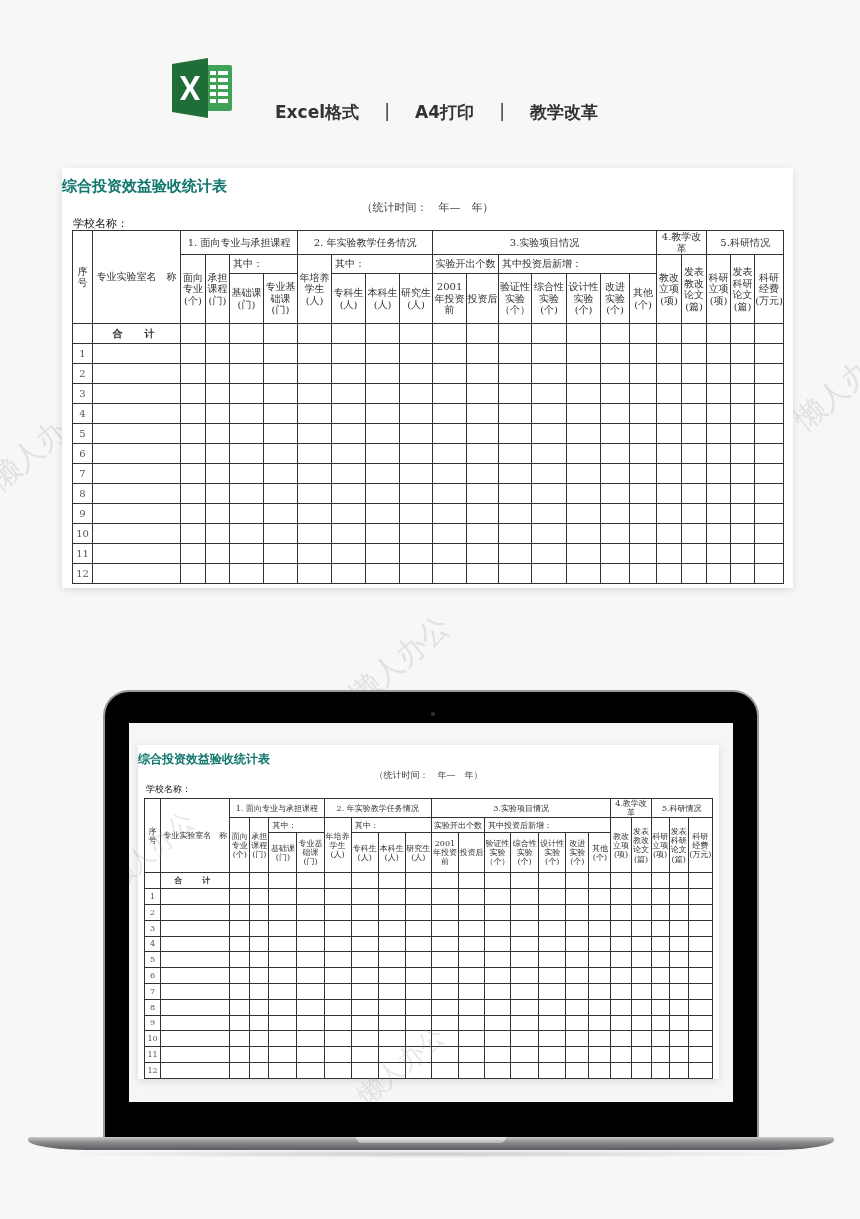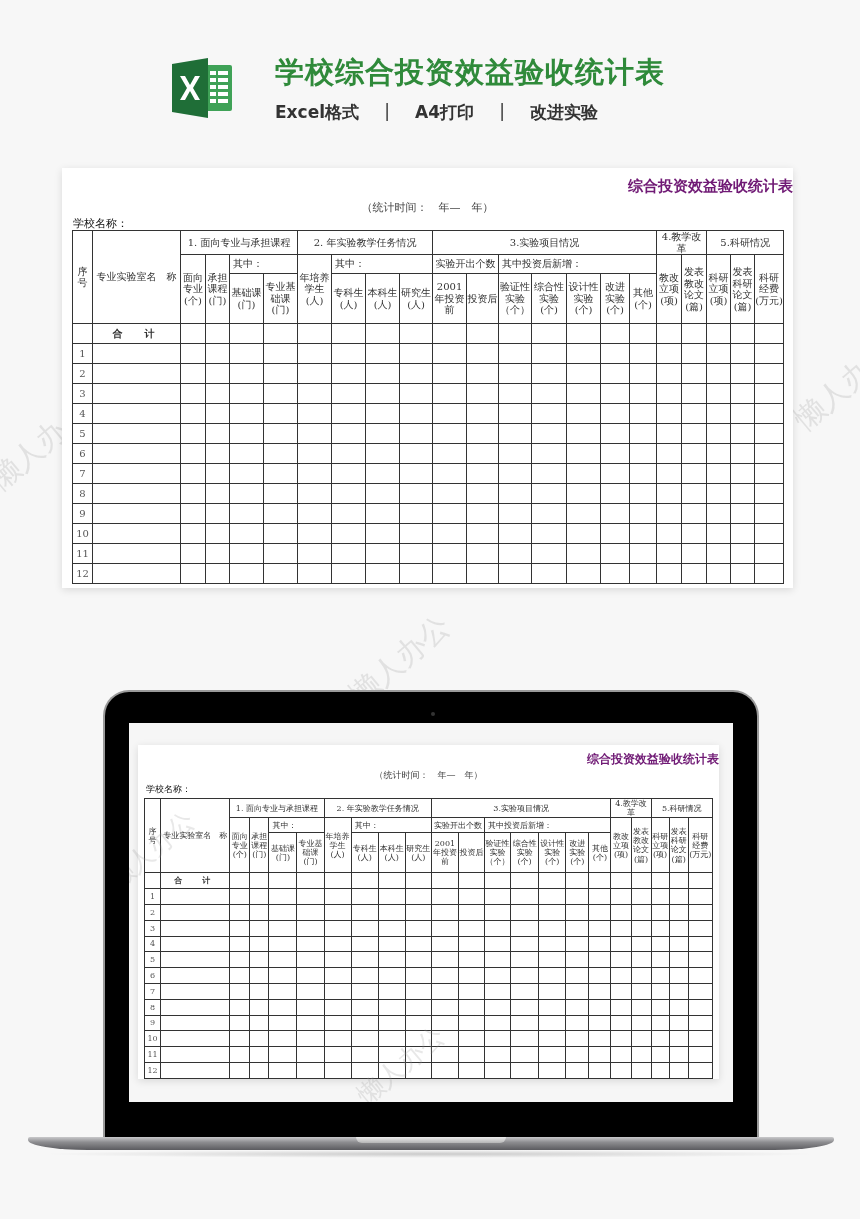"学校综合投资效益验收统计表" div.banner-title { html: <div>学校综合投资效益验收统计表</div> -> none }
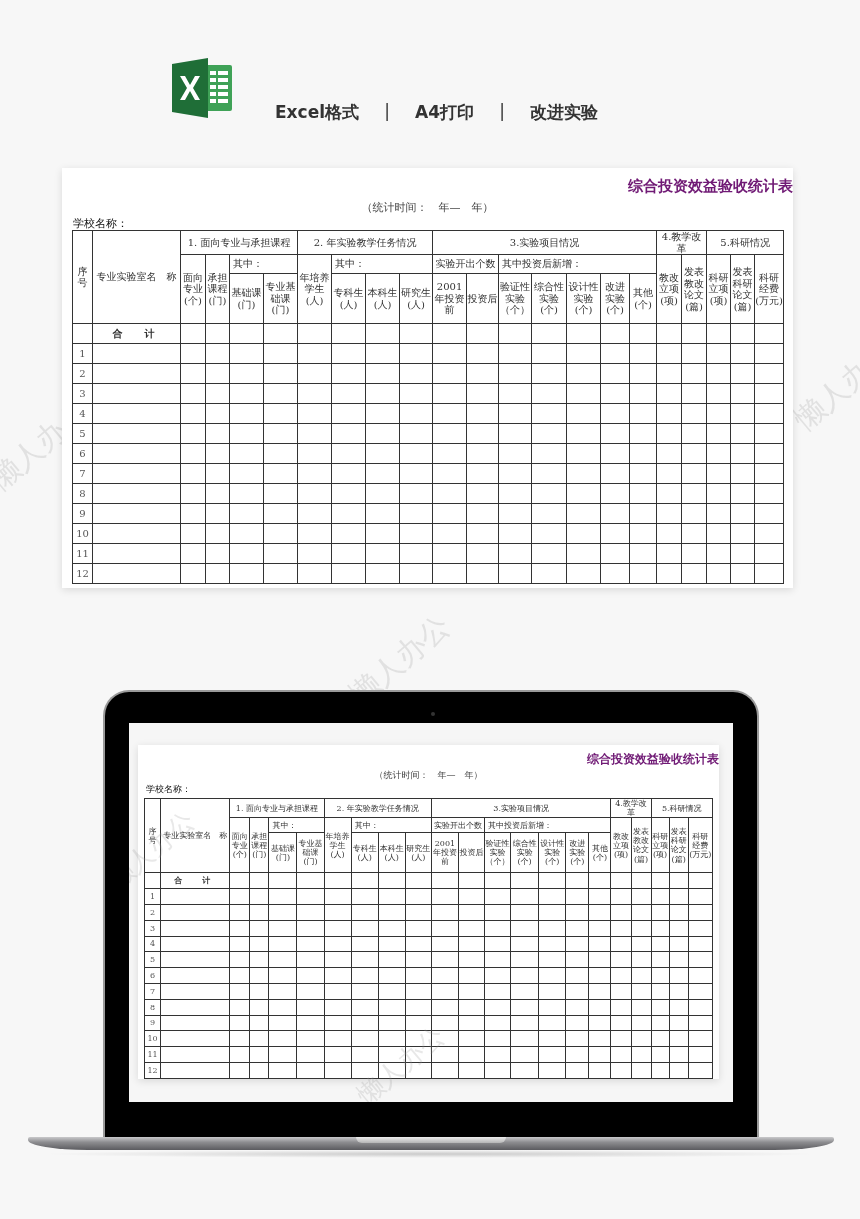"改进实验" span { text: 改进实验 -> 教学改革 }
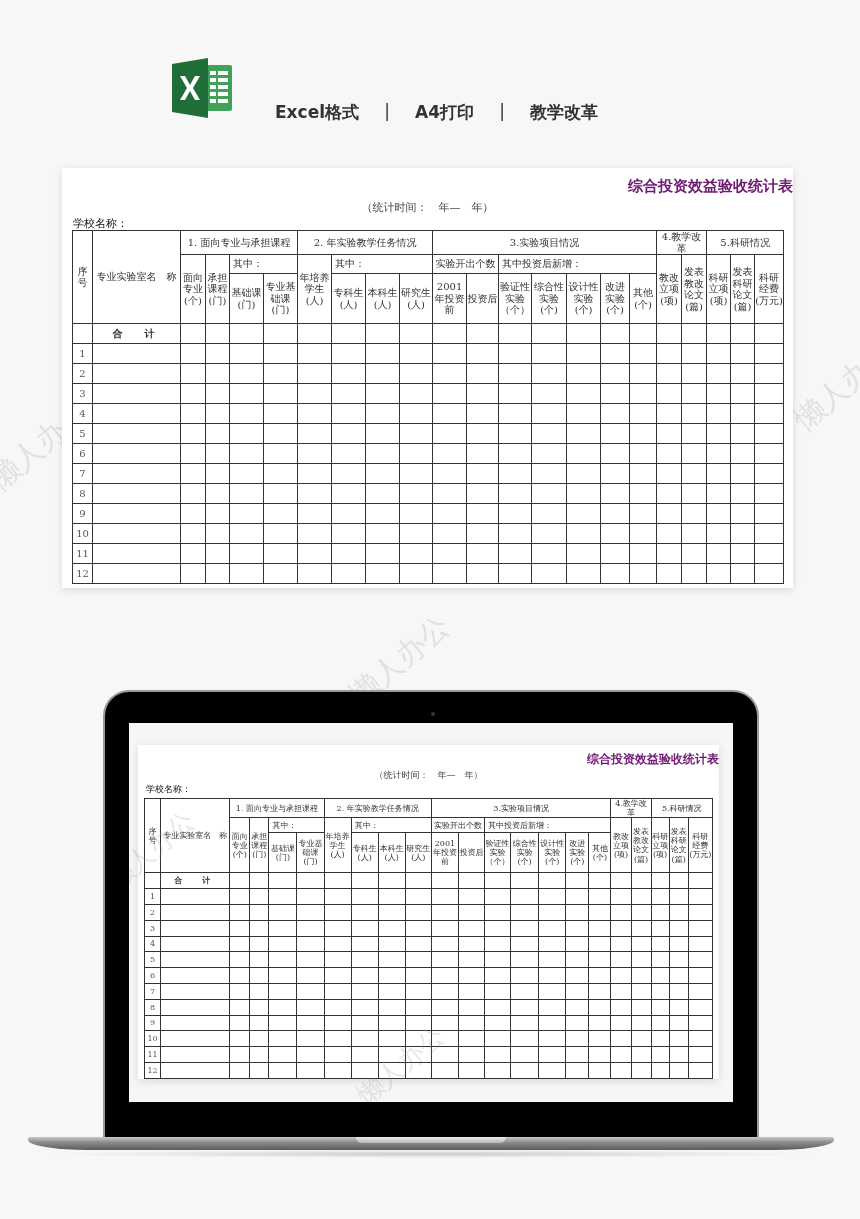"综合投资效益验收统计表" .sheet-title { color: #701a75 -> #0f766e; text-align: right -> left }
